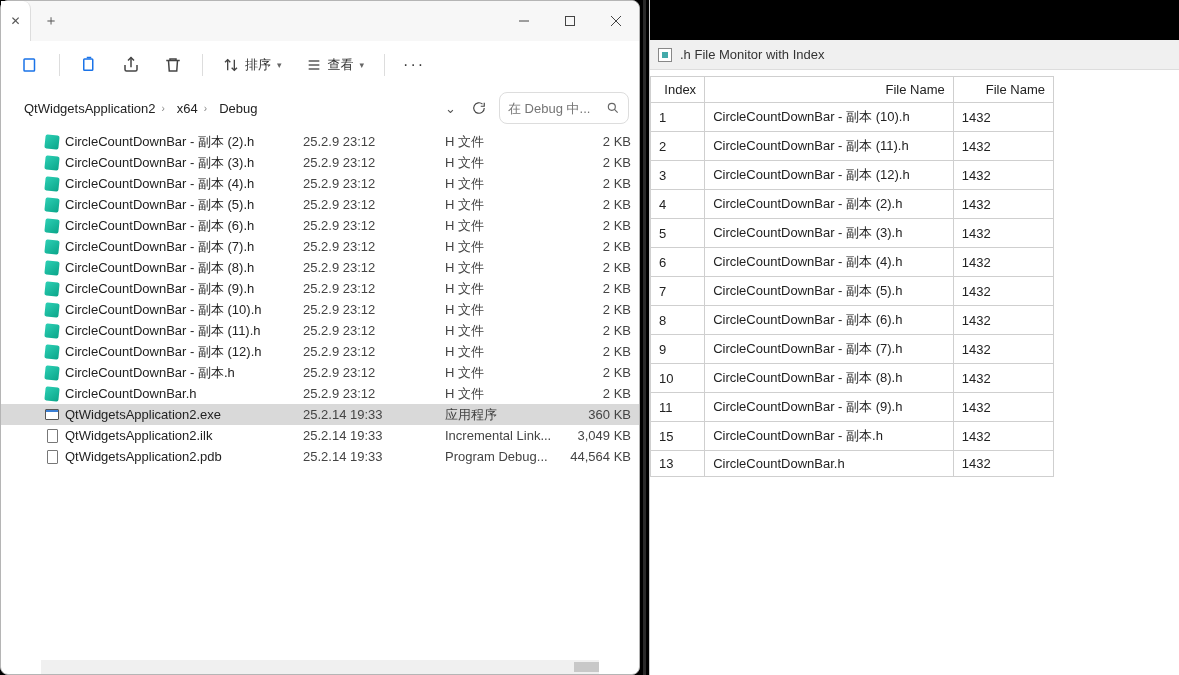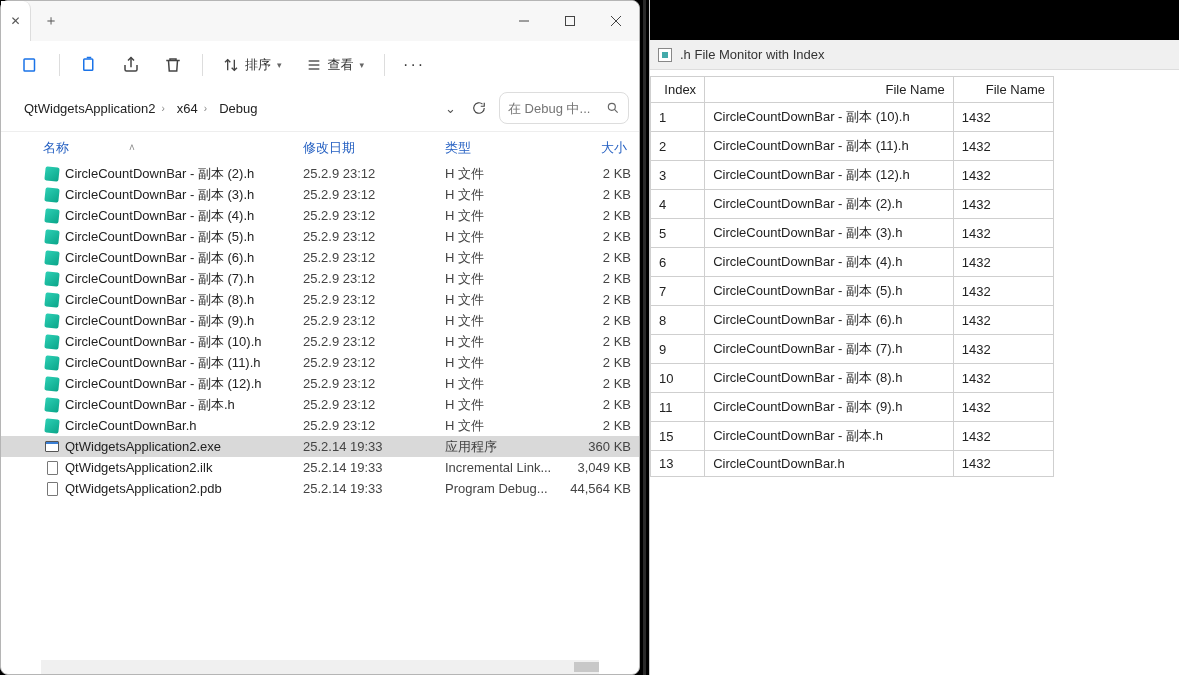"名称" div.columns { html: <div> <div> <span>名称</span> <span>˄</span> </div> <div>修改日期</div> <div>类型</div> <div>大小</div> </div> -> none }
